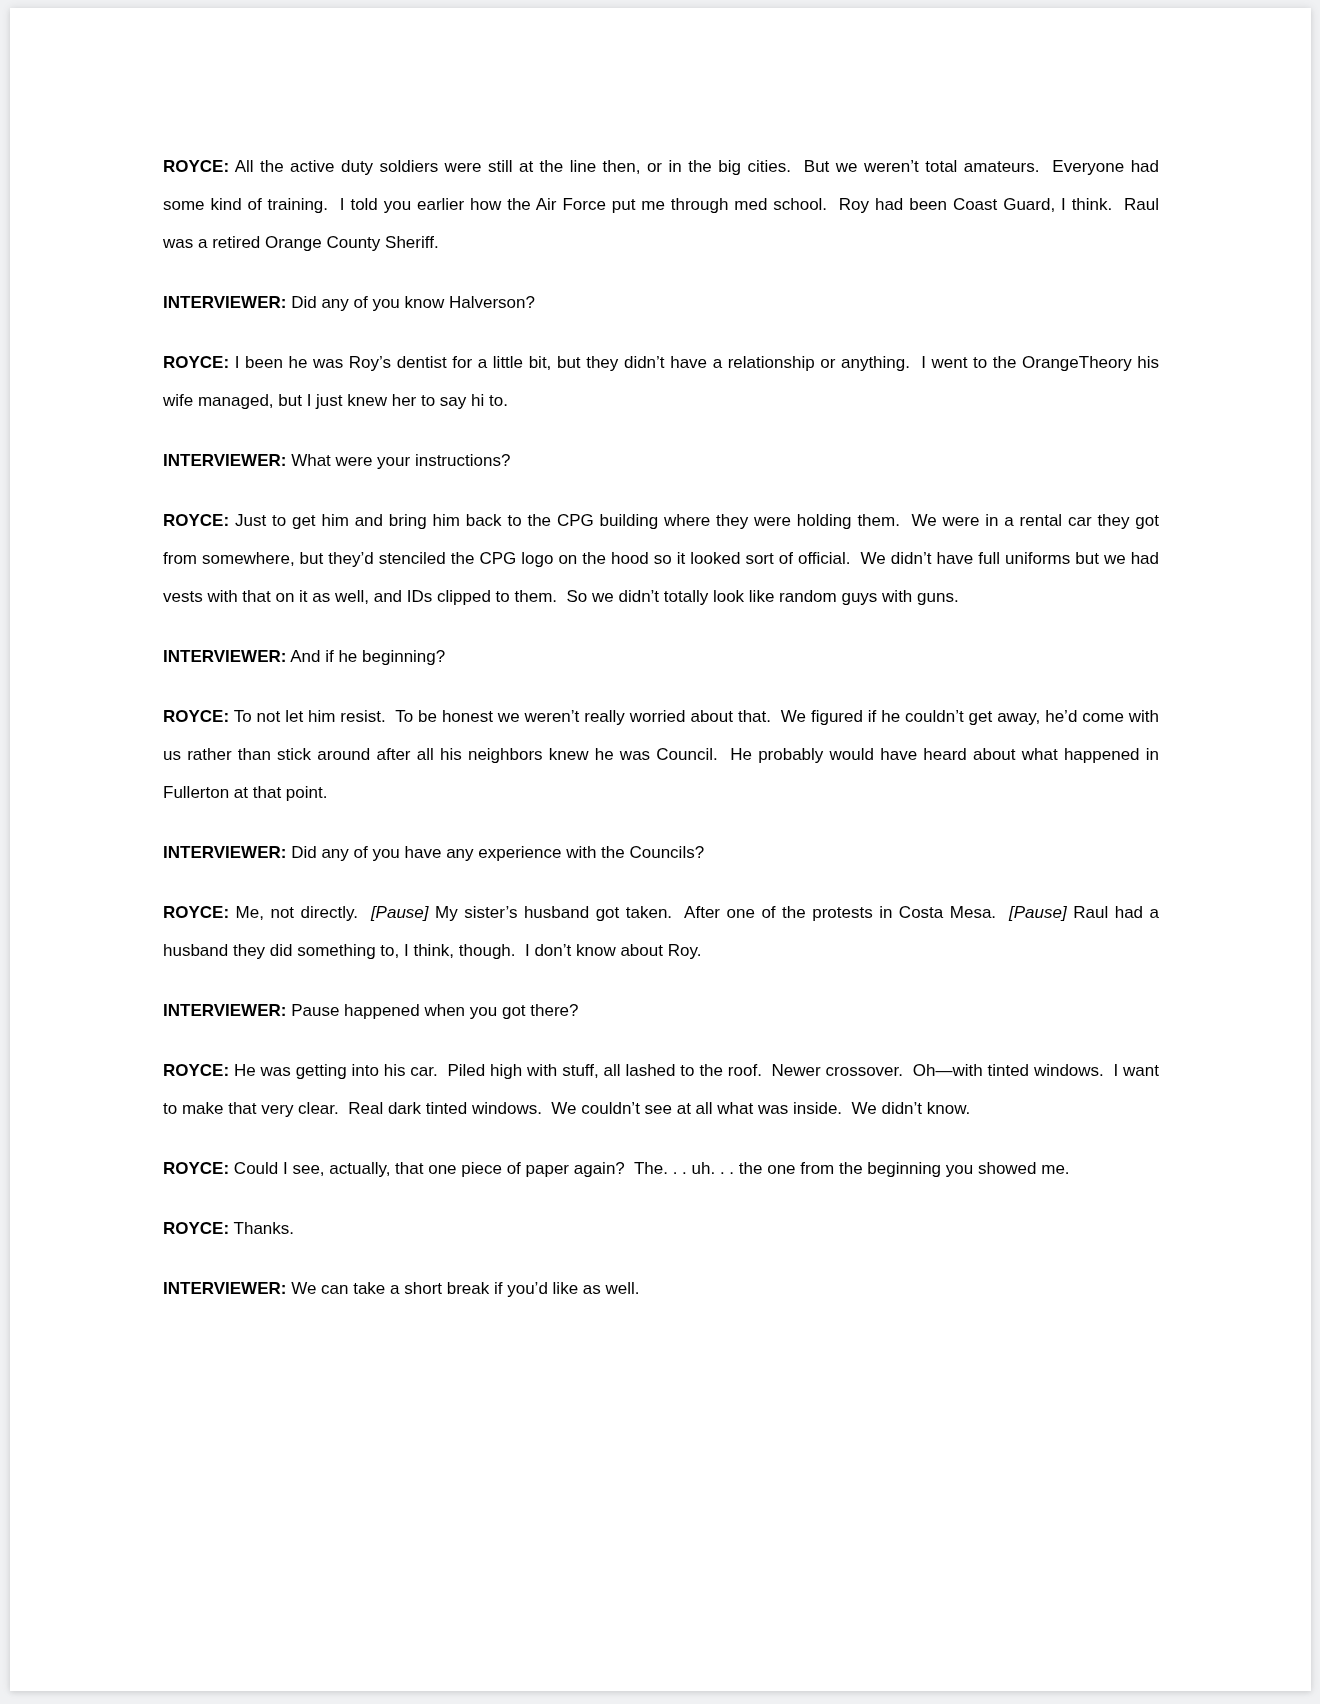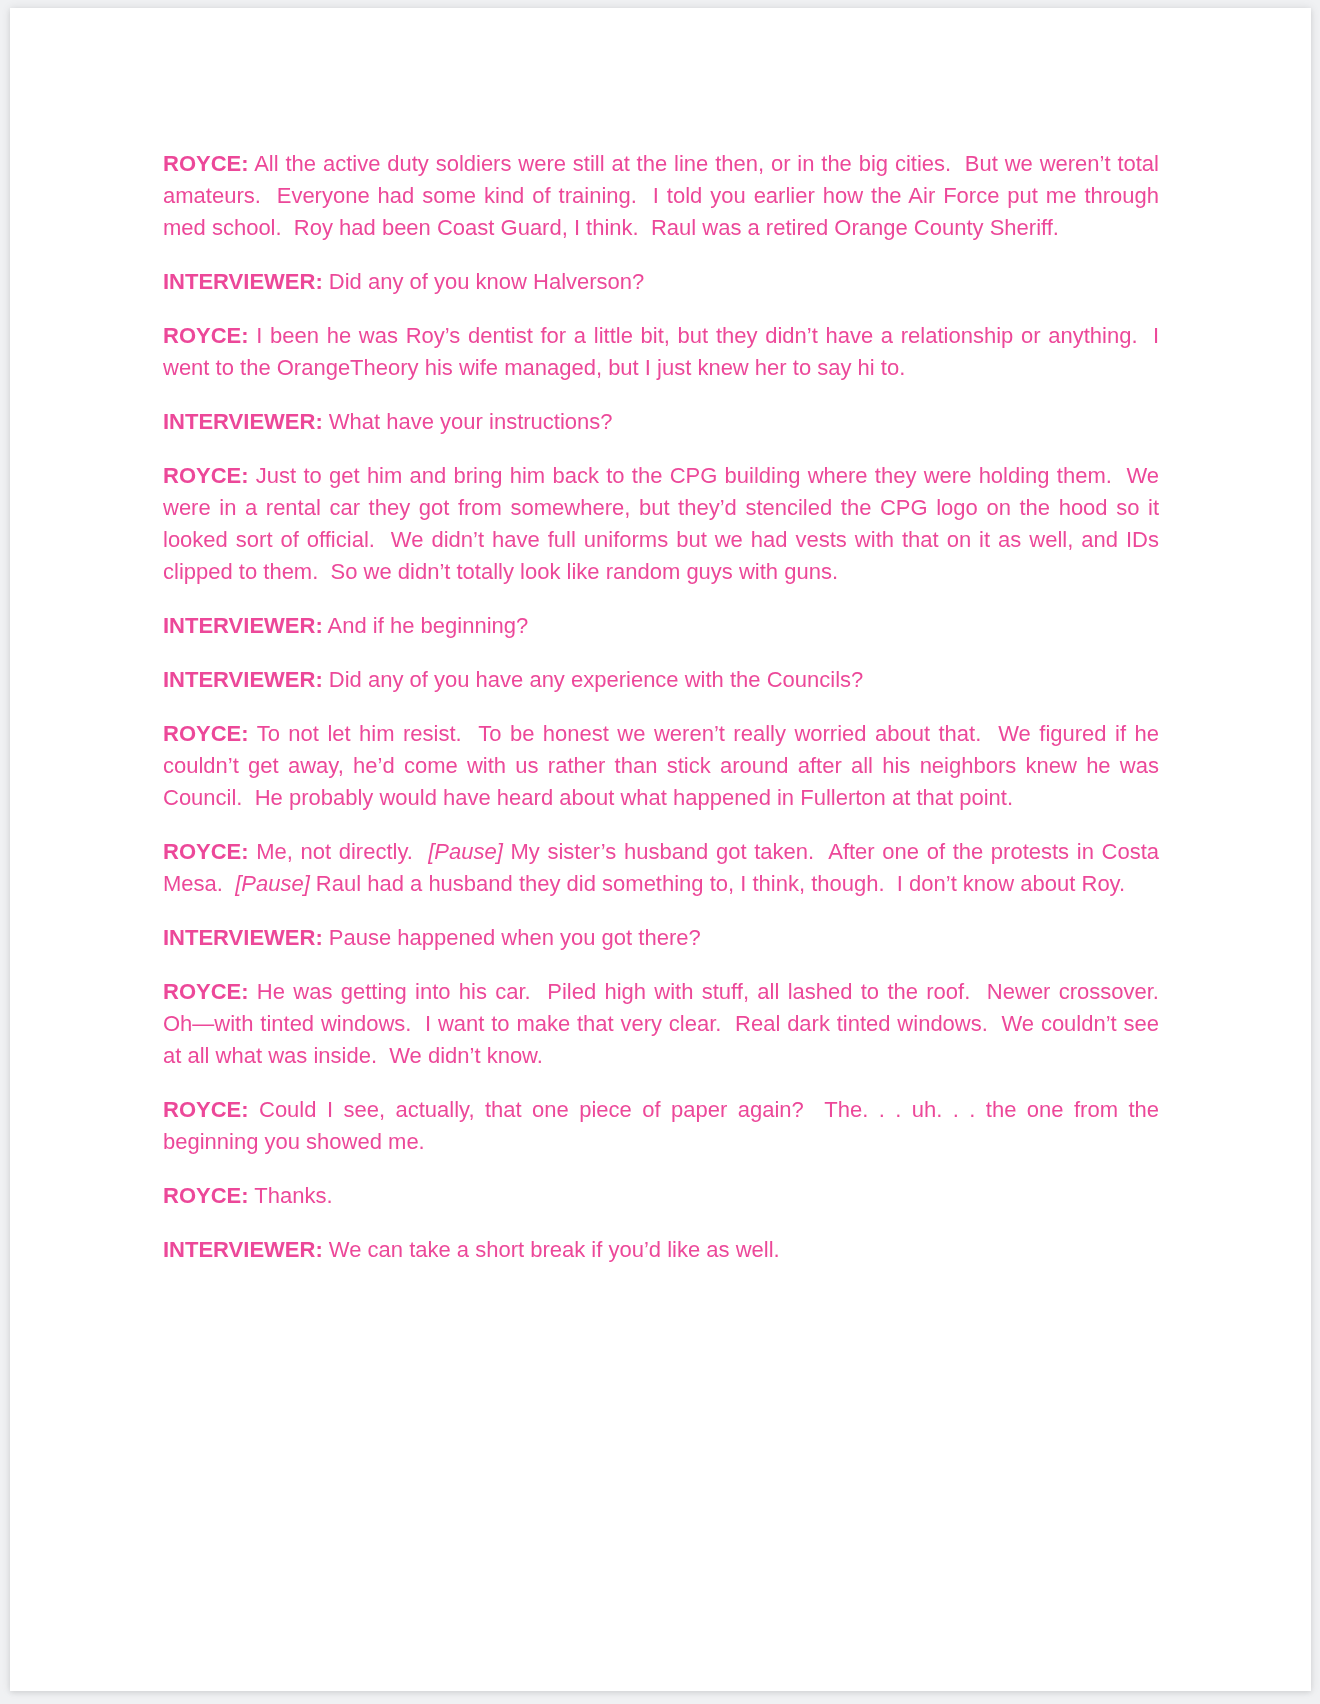"ROYCE: All the active duty" .content p { color: #ec4899 -> #000000; font-size: 22px -> 17px; line-height: 32px -> 38px }
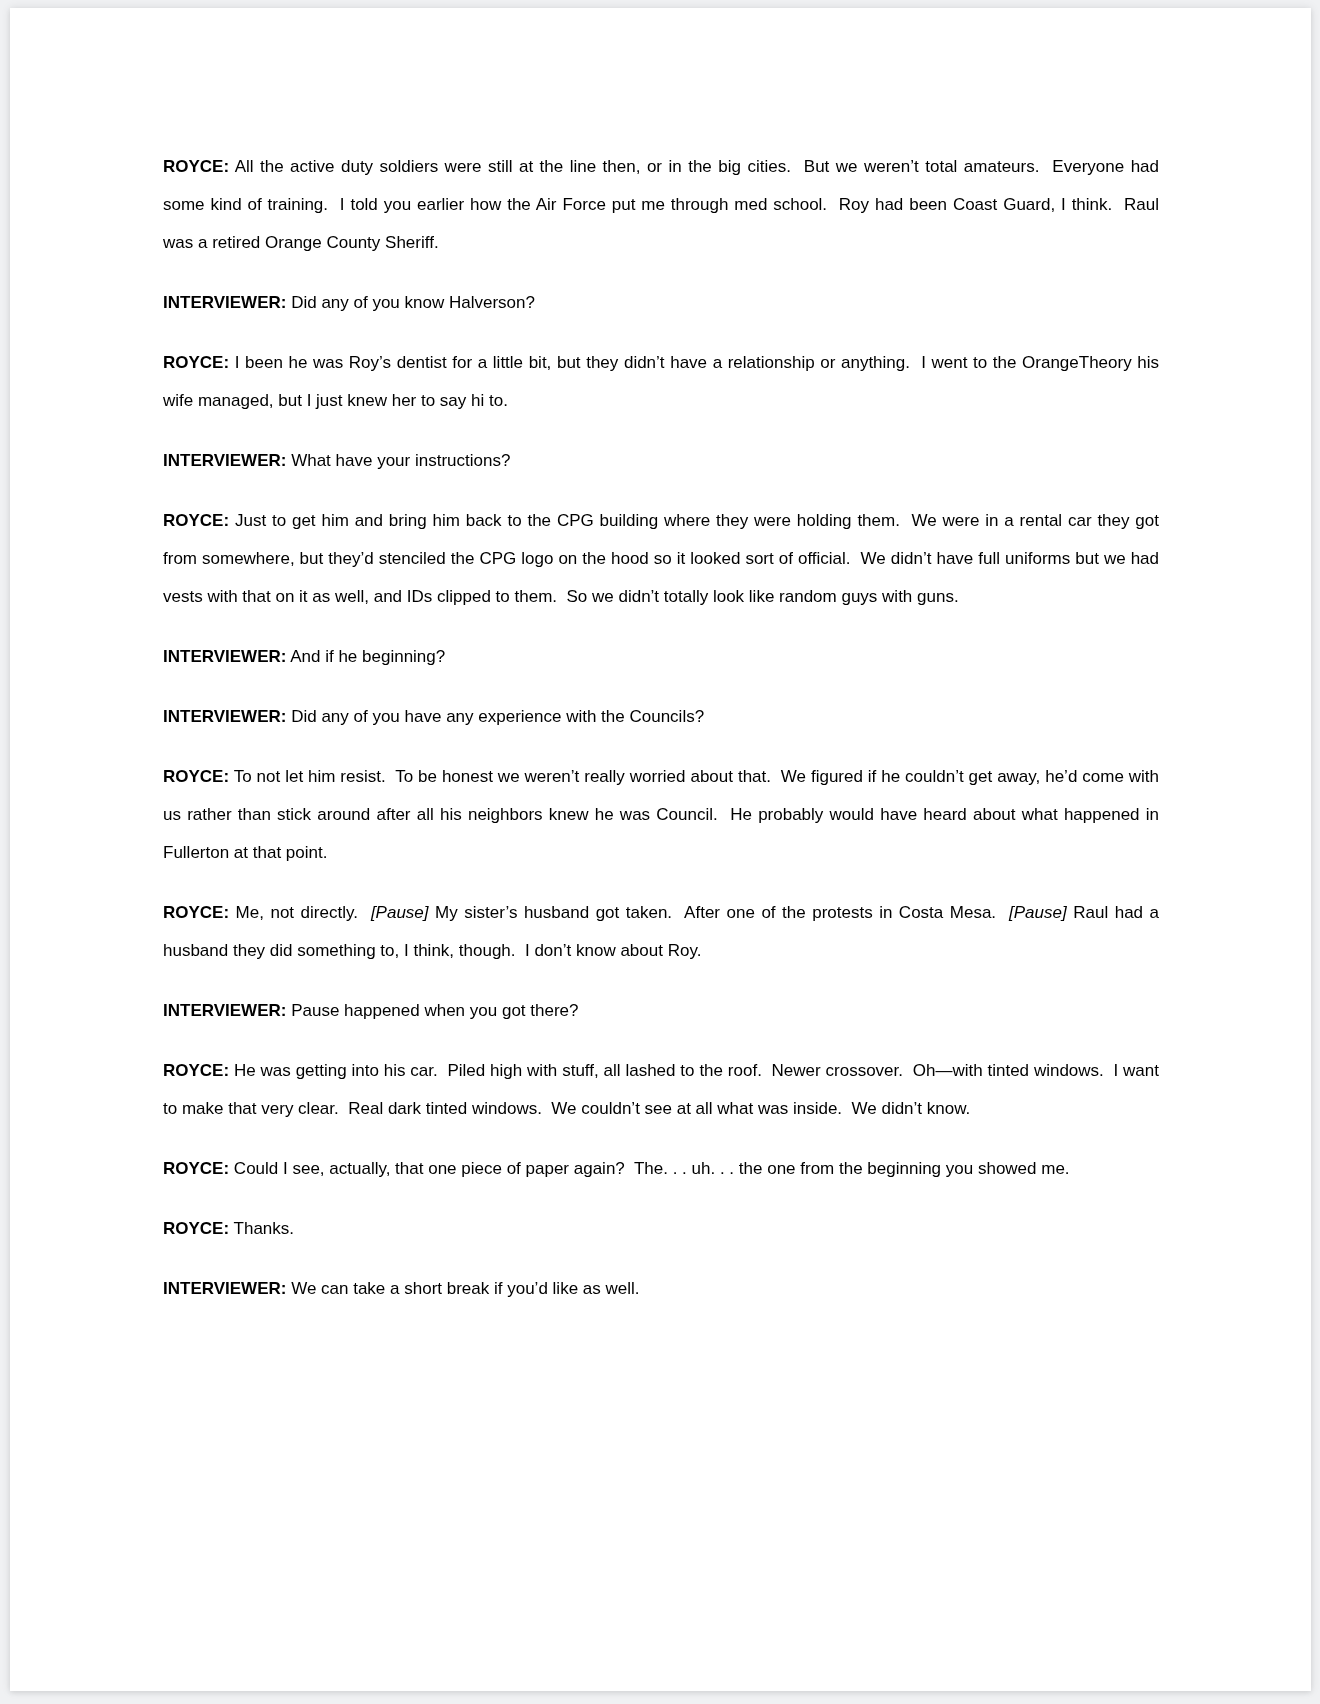"What have your instructions?" span { text: have -> were }
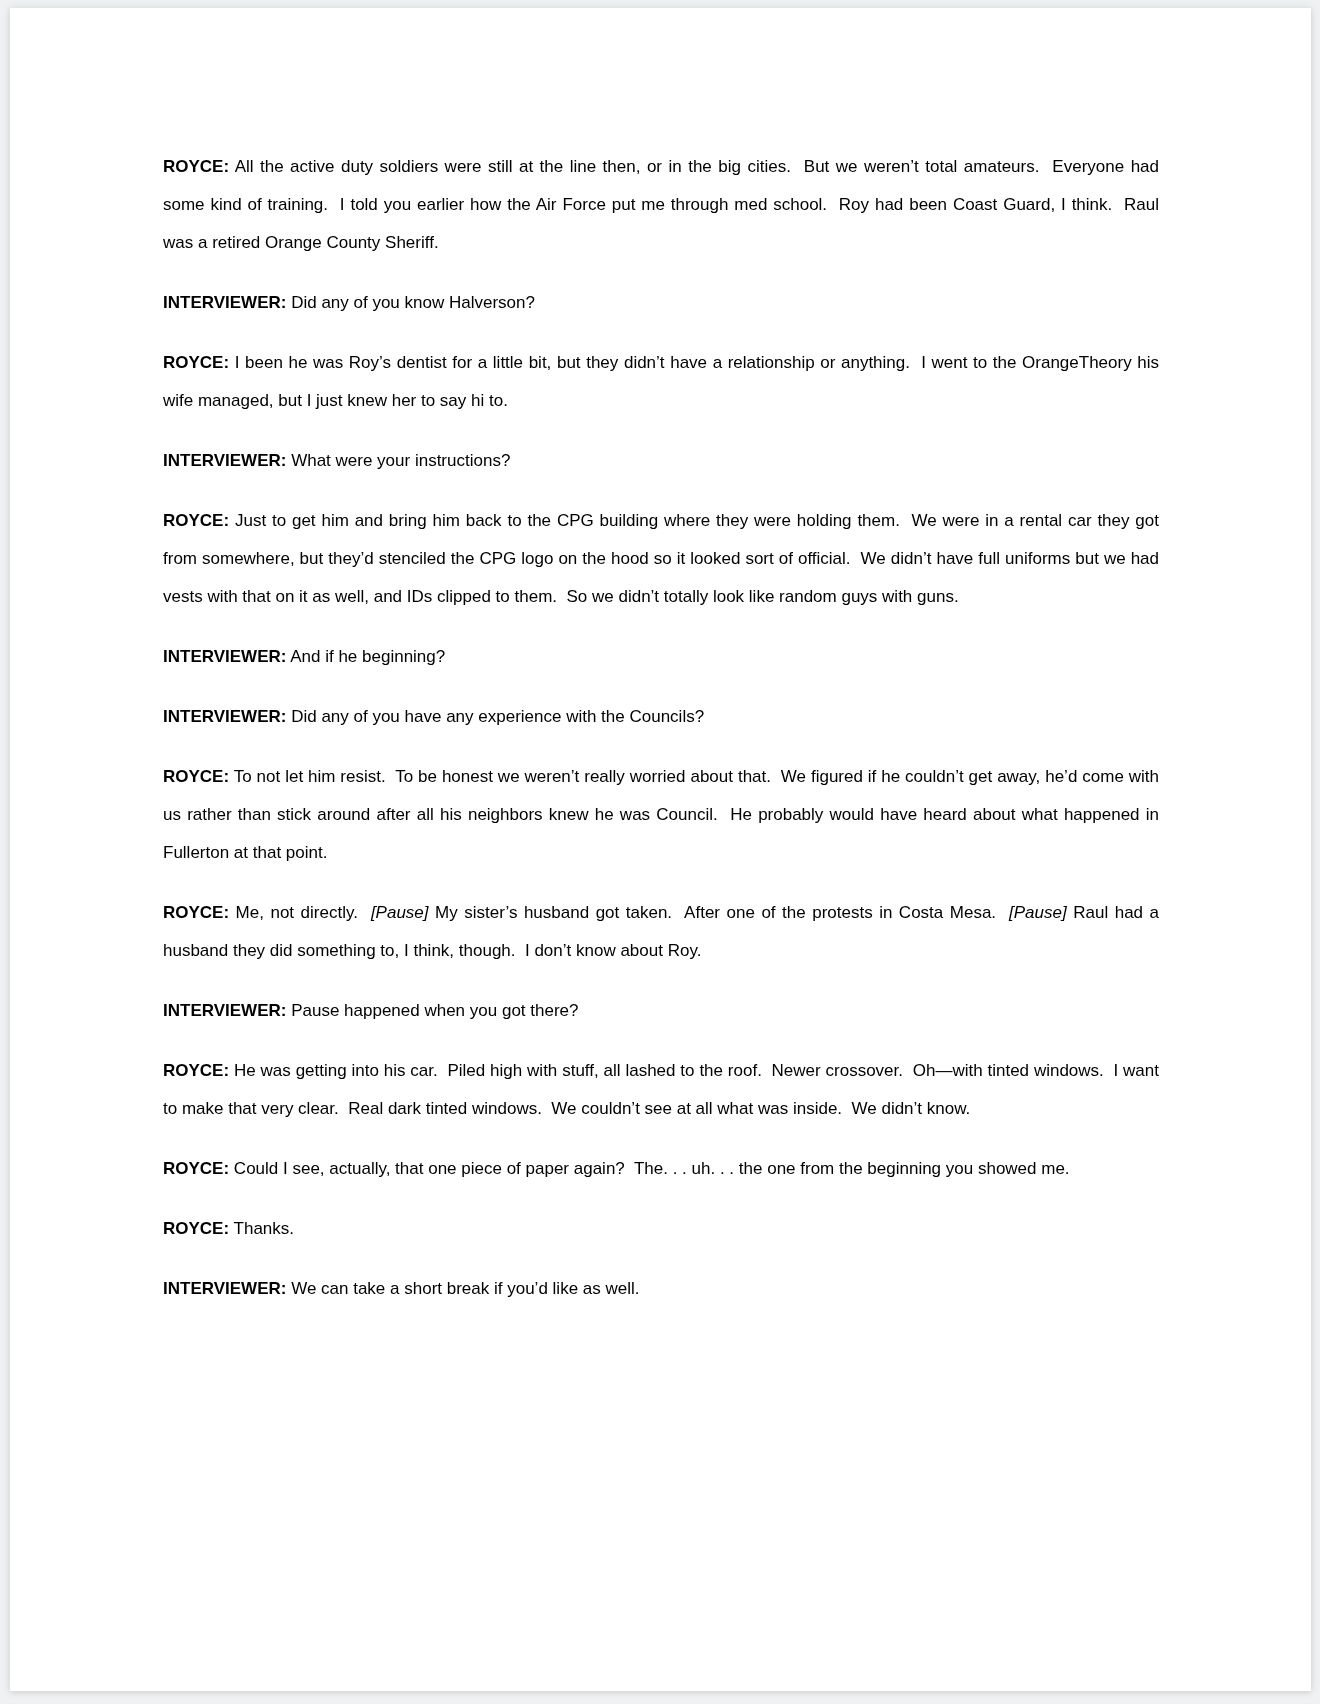"INTERVIEWER: Did any of you have" p { order: before "ROYCE: To not let him" -> after "ROYCE: To not let him" }
